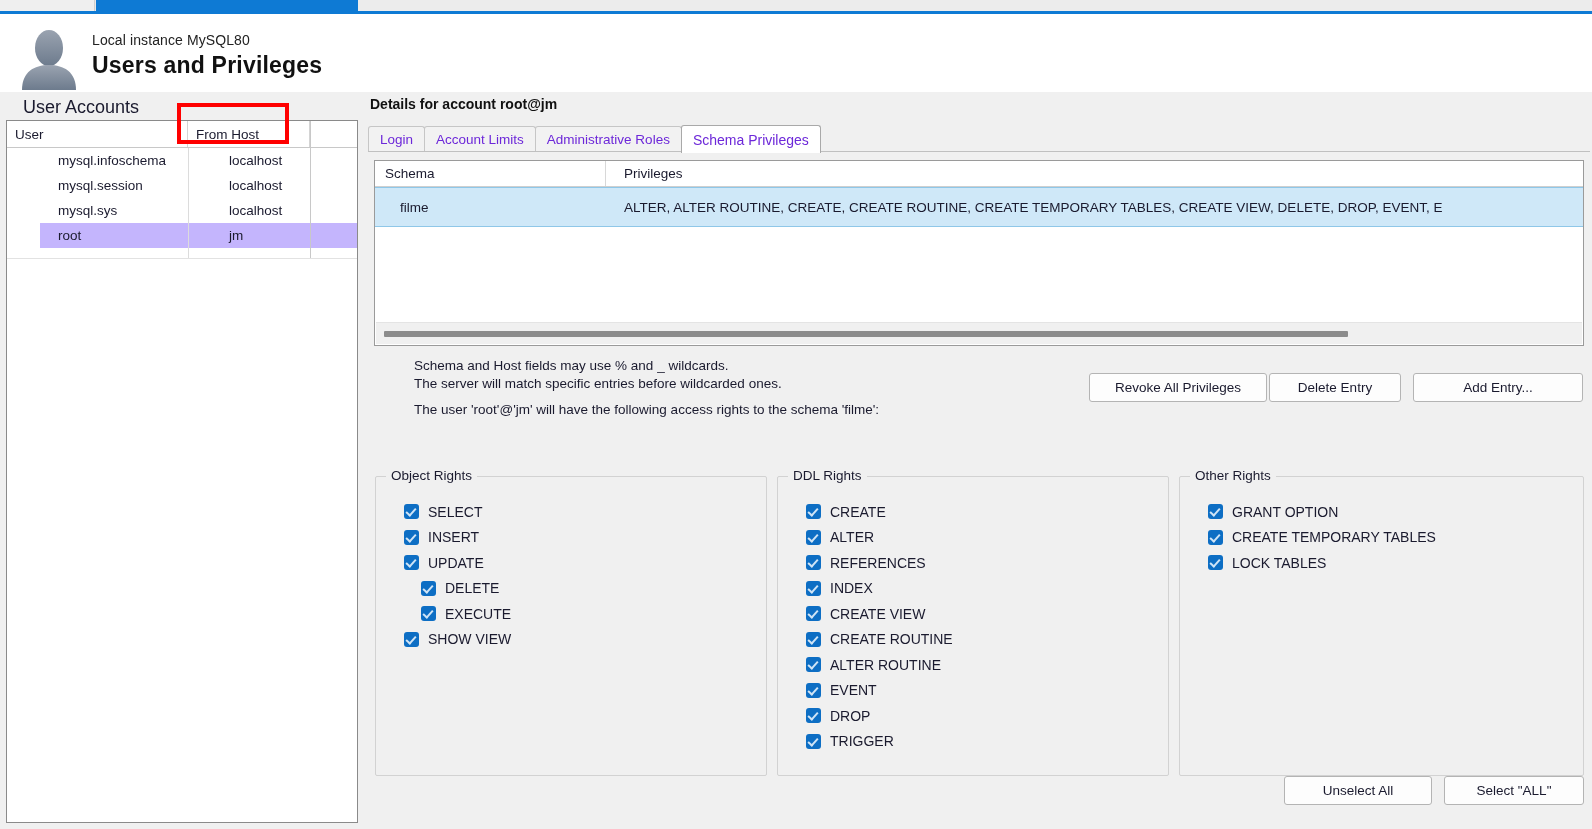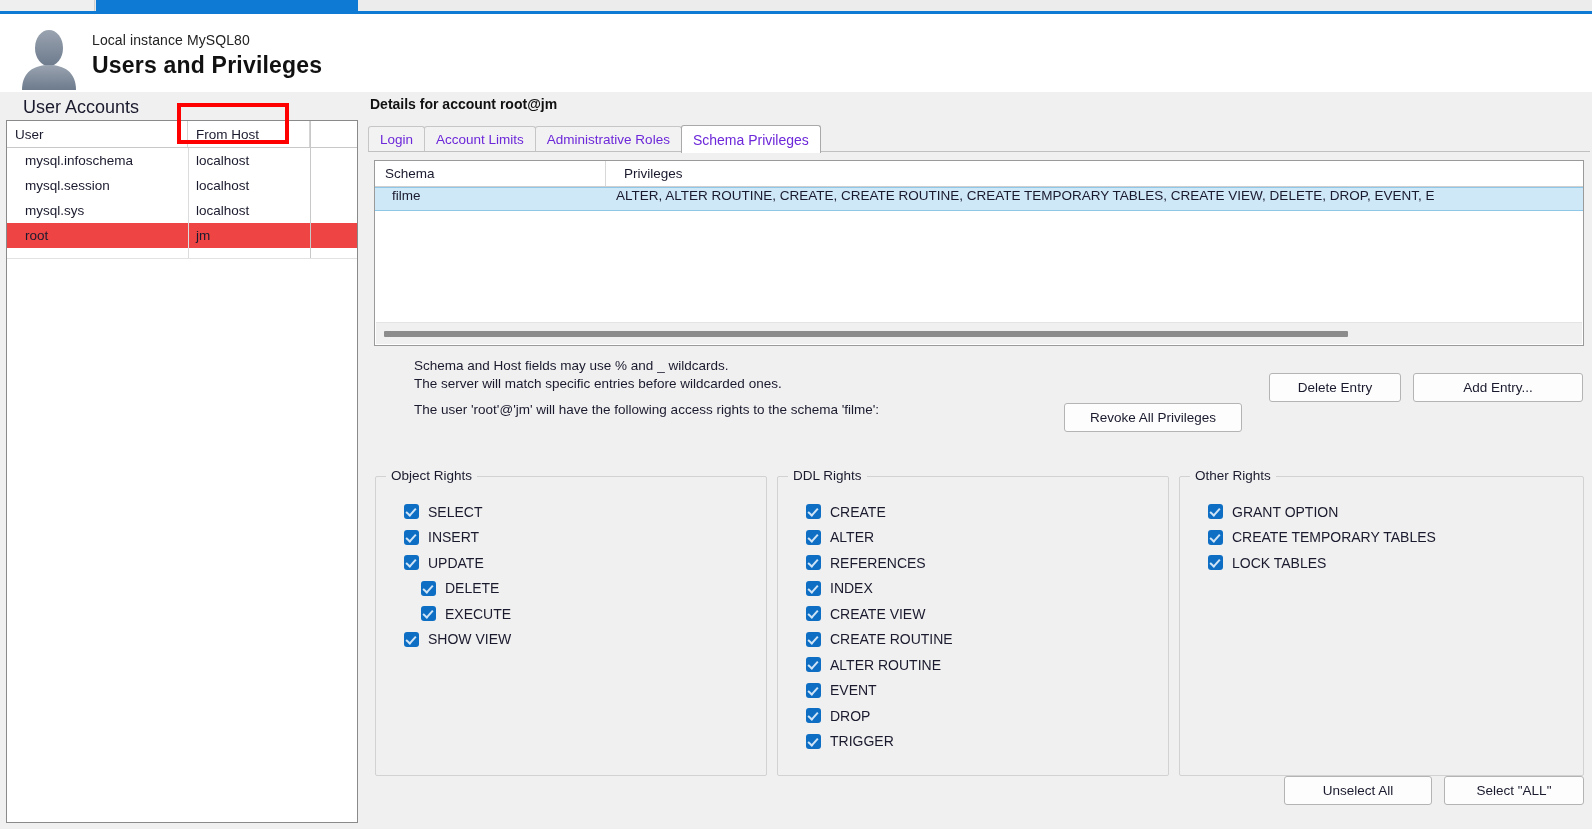"mysql.infoschema" .ug-body { padding-left: none -> 33px }
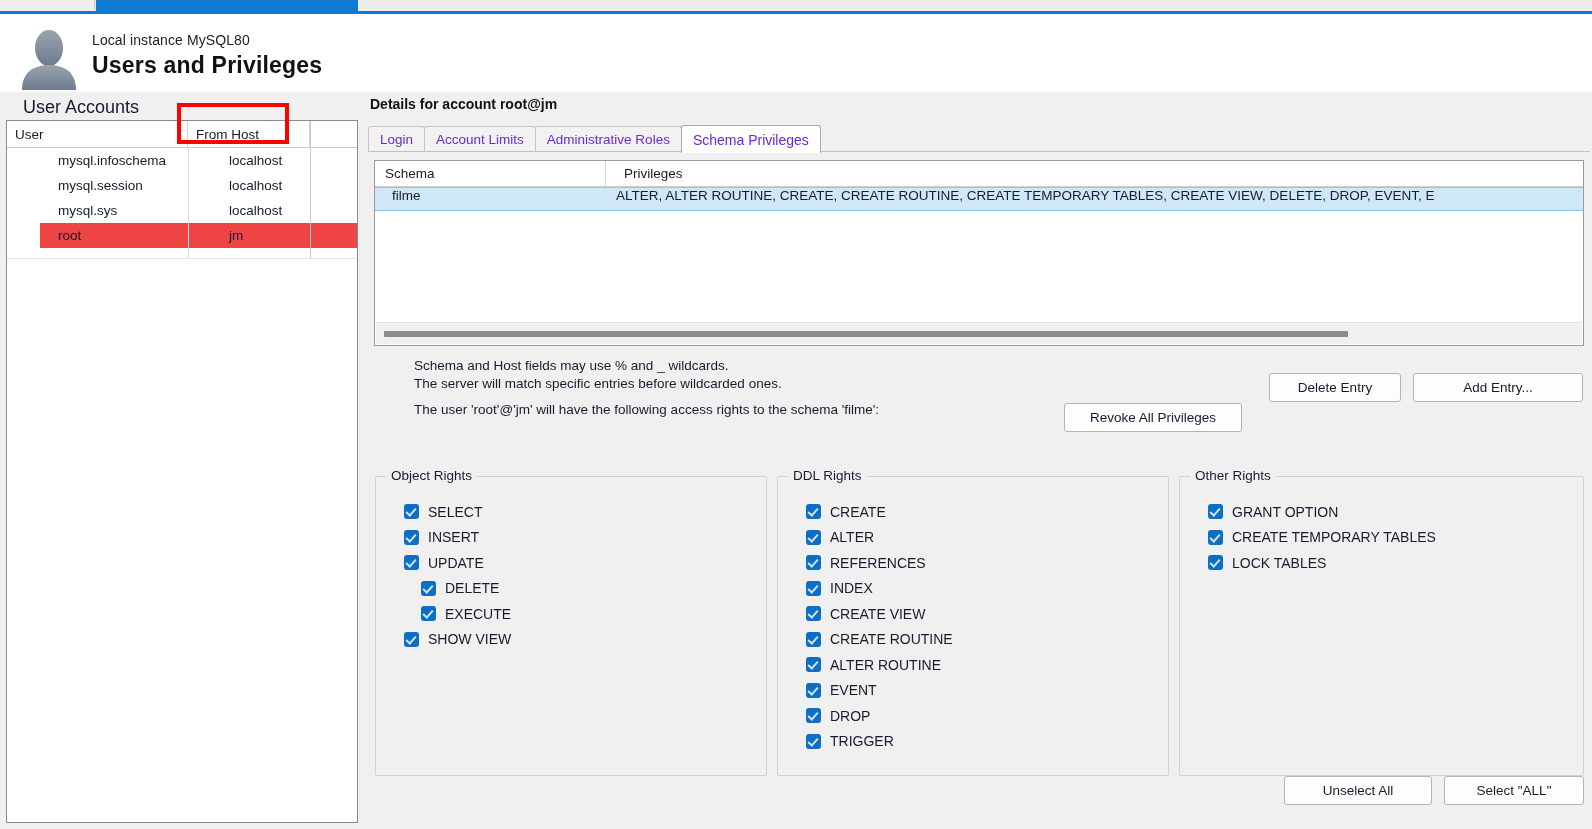"filme" .pg-row { align-items: none -> center; height: 24px -> 40px; padding-left: none -> 8px }
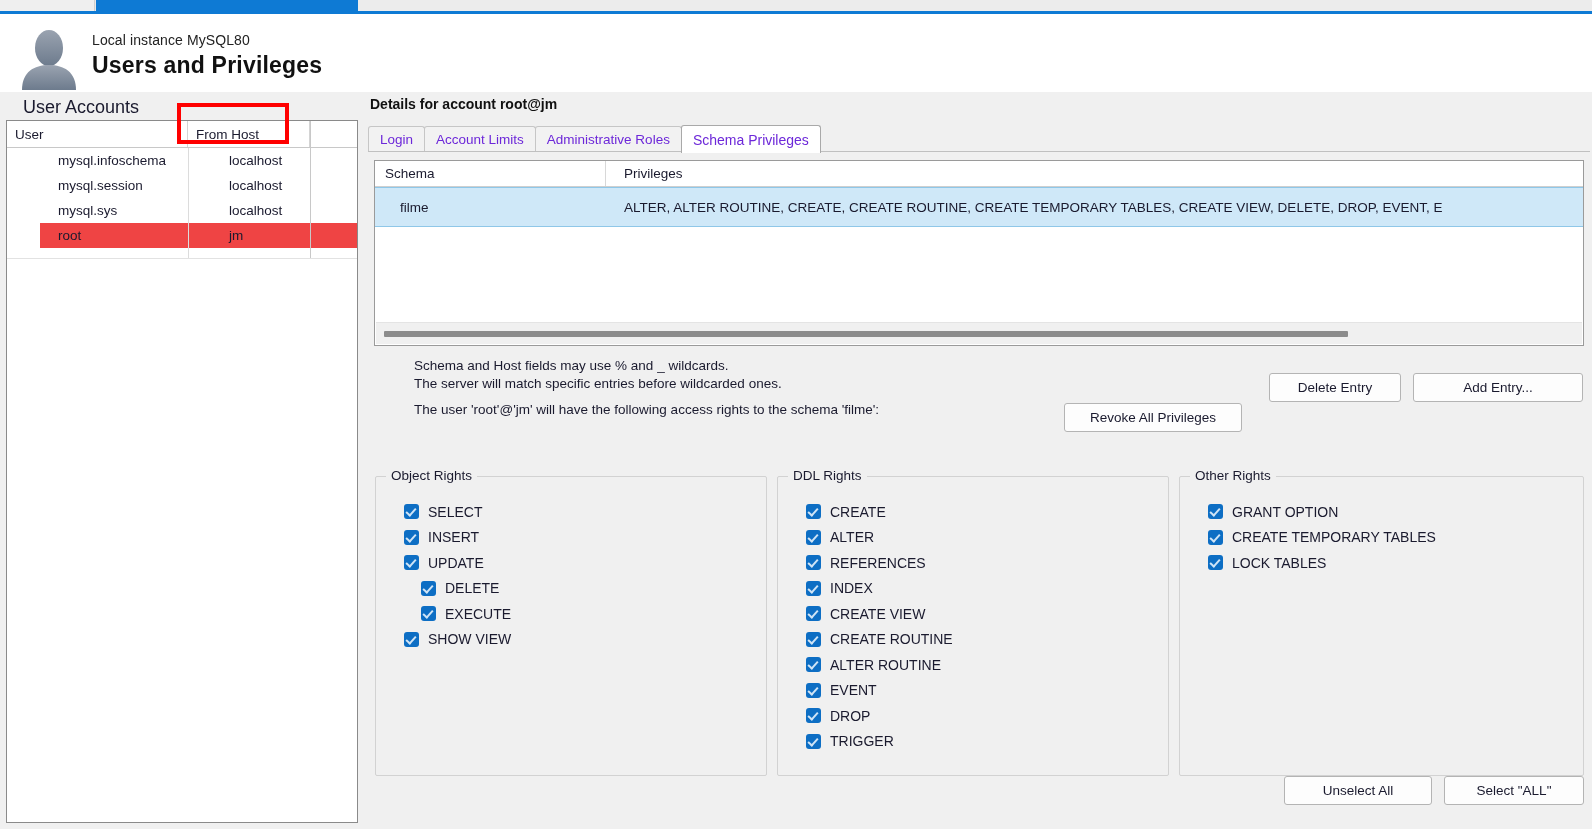"root" .ug-row.selected { background: #ef4444 -> #c4b5fd }
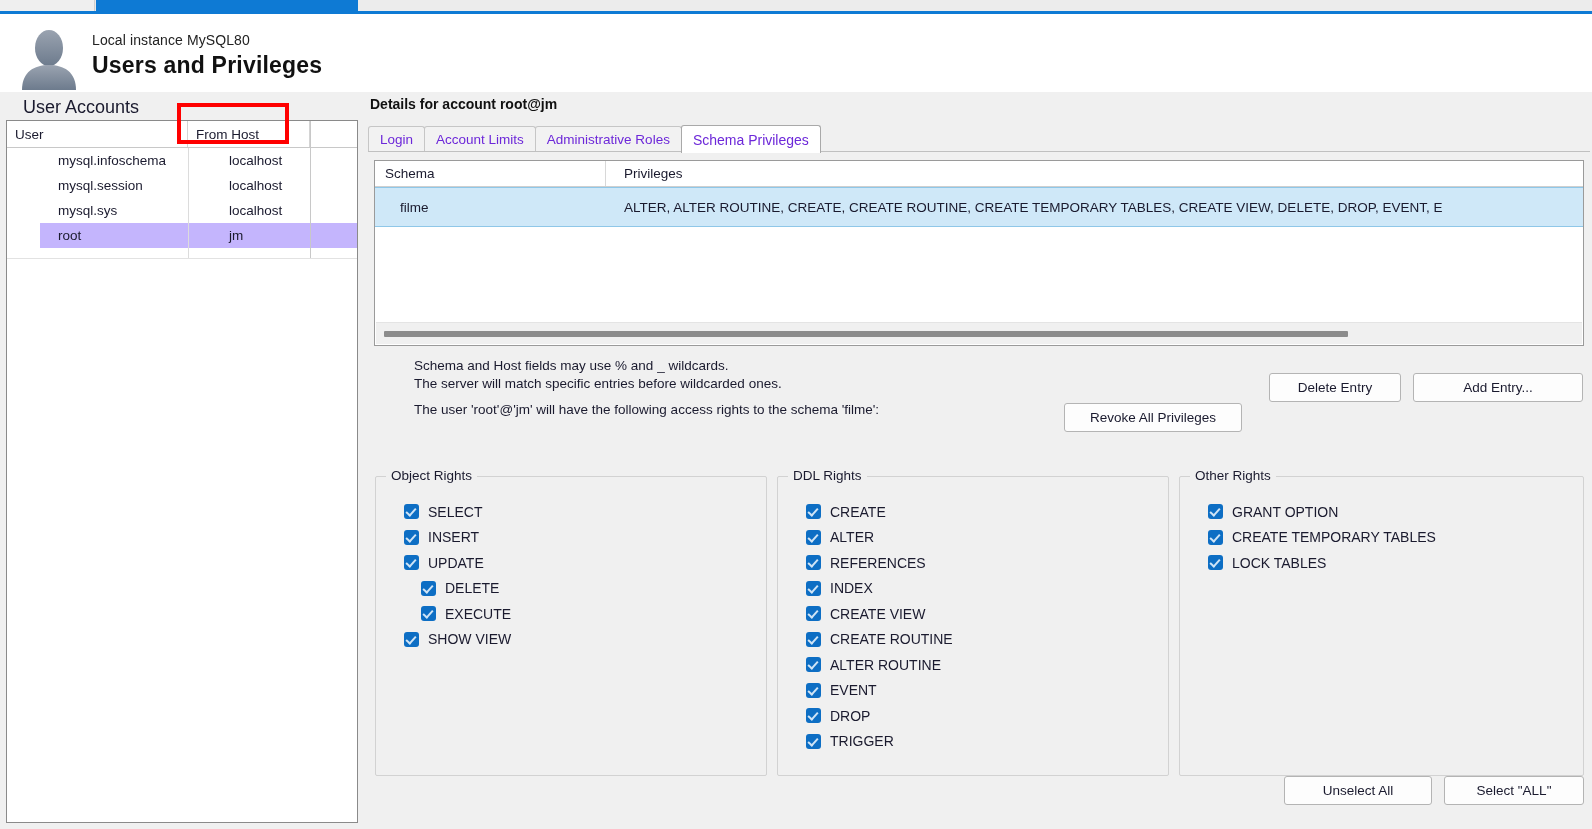"Revoke All Privileges" .btn-revoke { left: 698px -> 723px; margin-top: 30px -> none }
